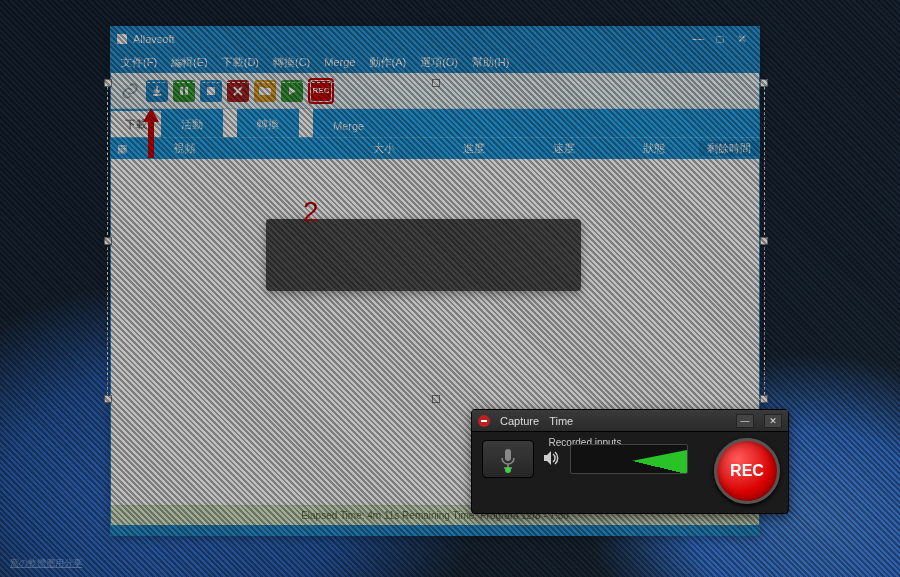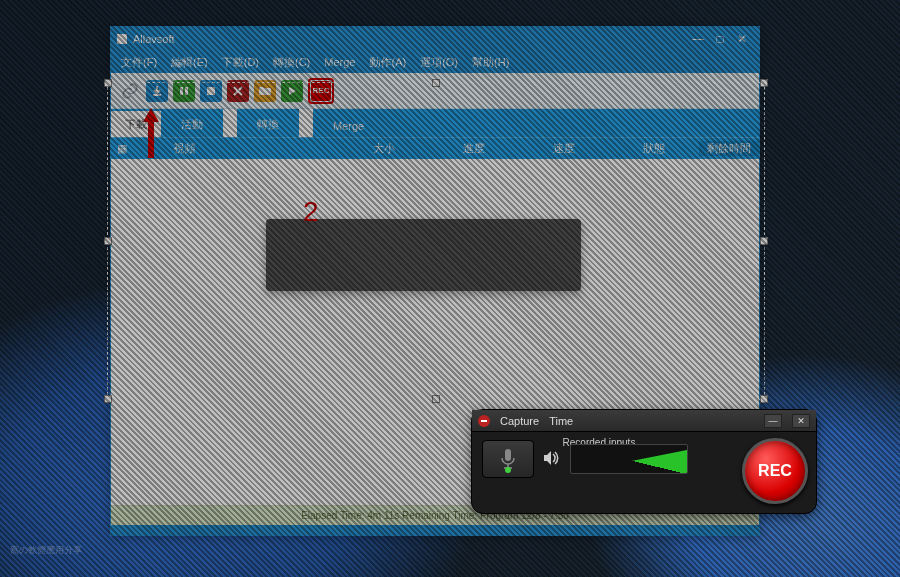"Capture" .capture { border-radius: 12px -> 4px; width: 346px -> 318px }
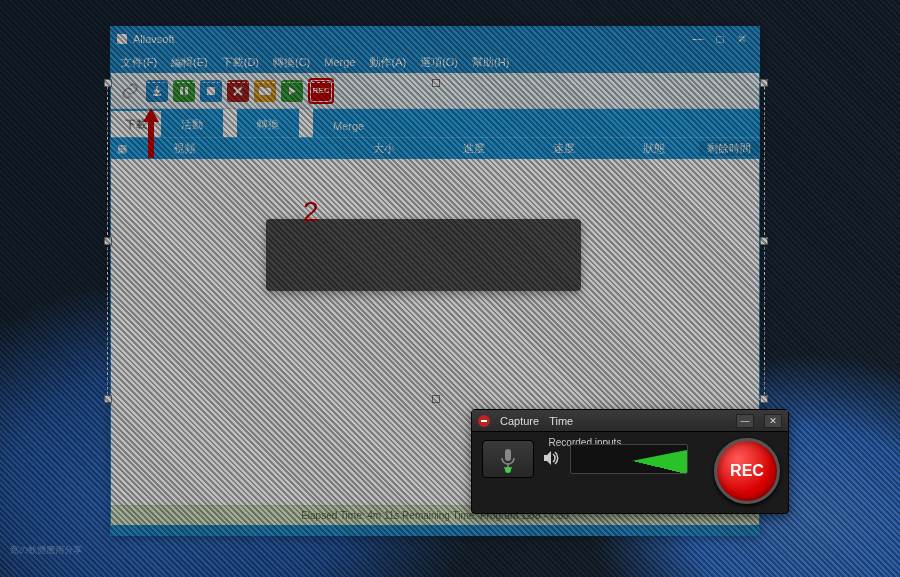"窩の軟體應用分享" .watermark { bottom: 20px -> 7px; text-decoration: none -> underline }
